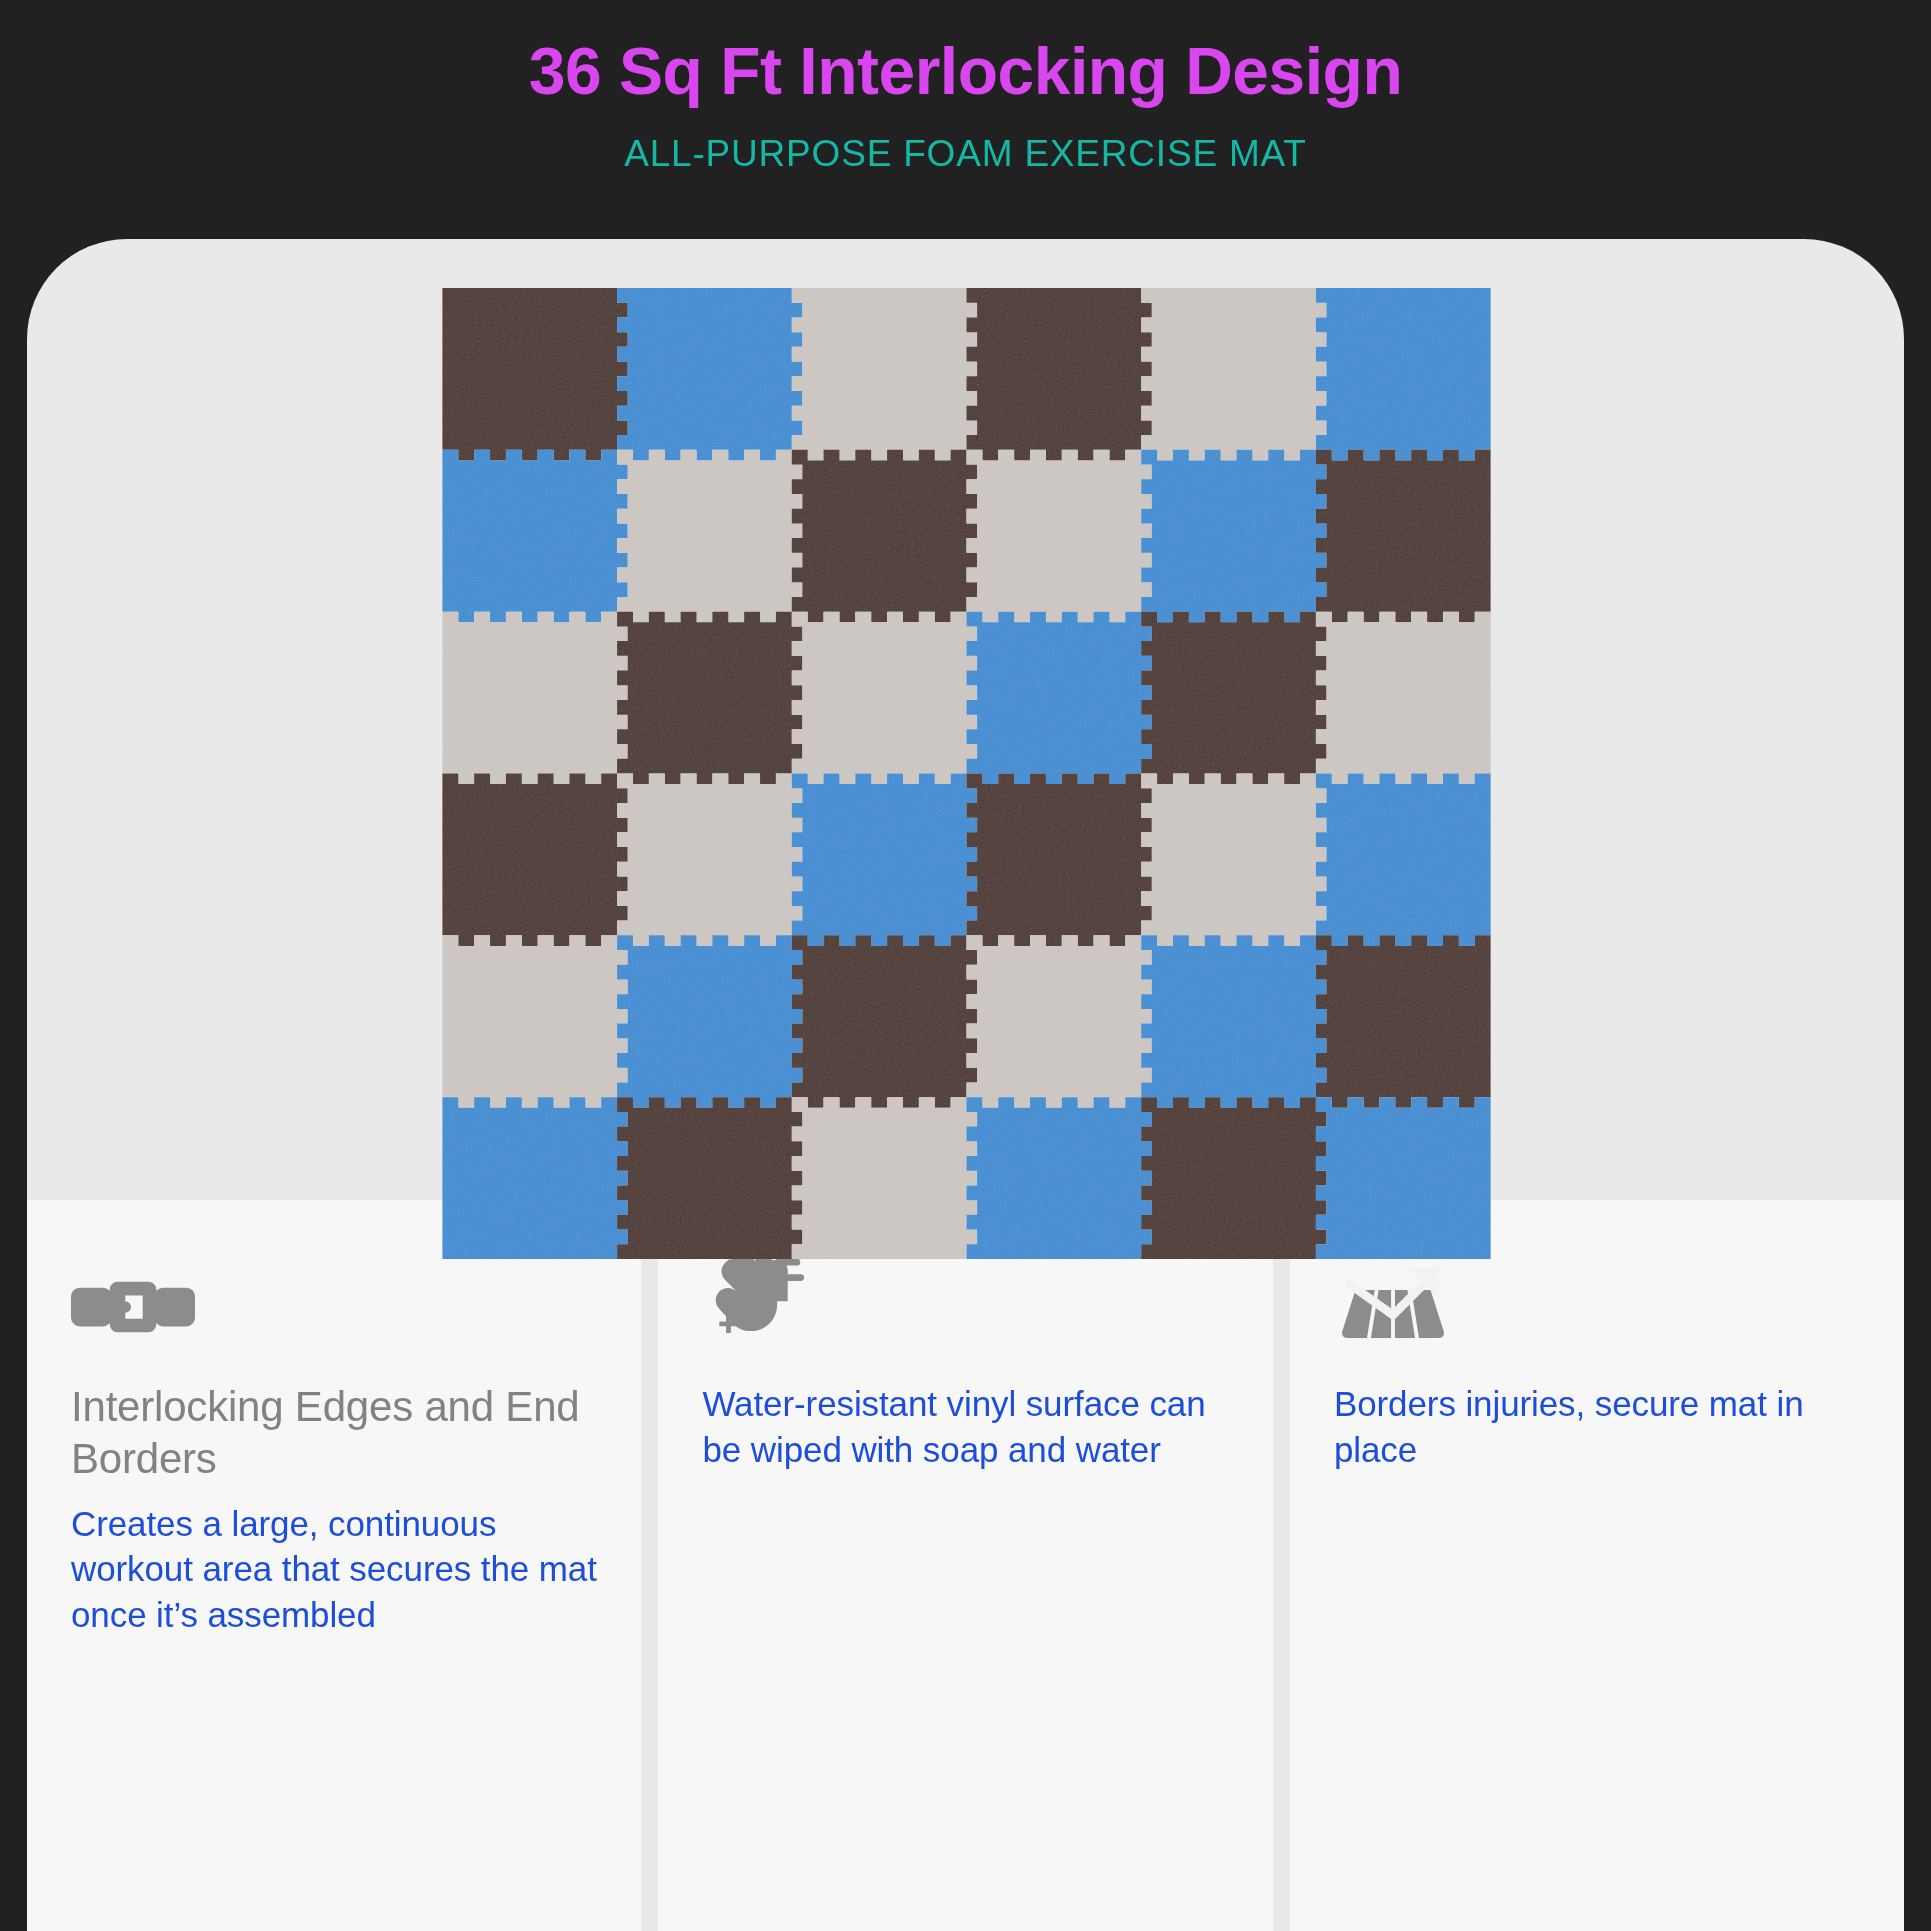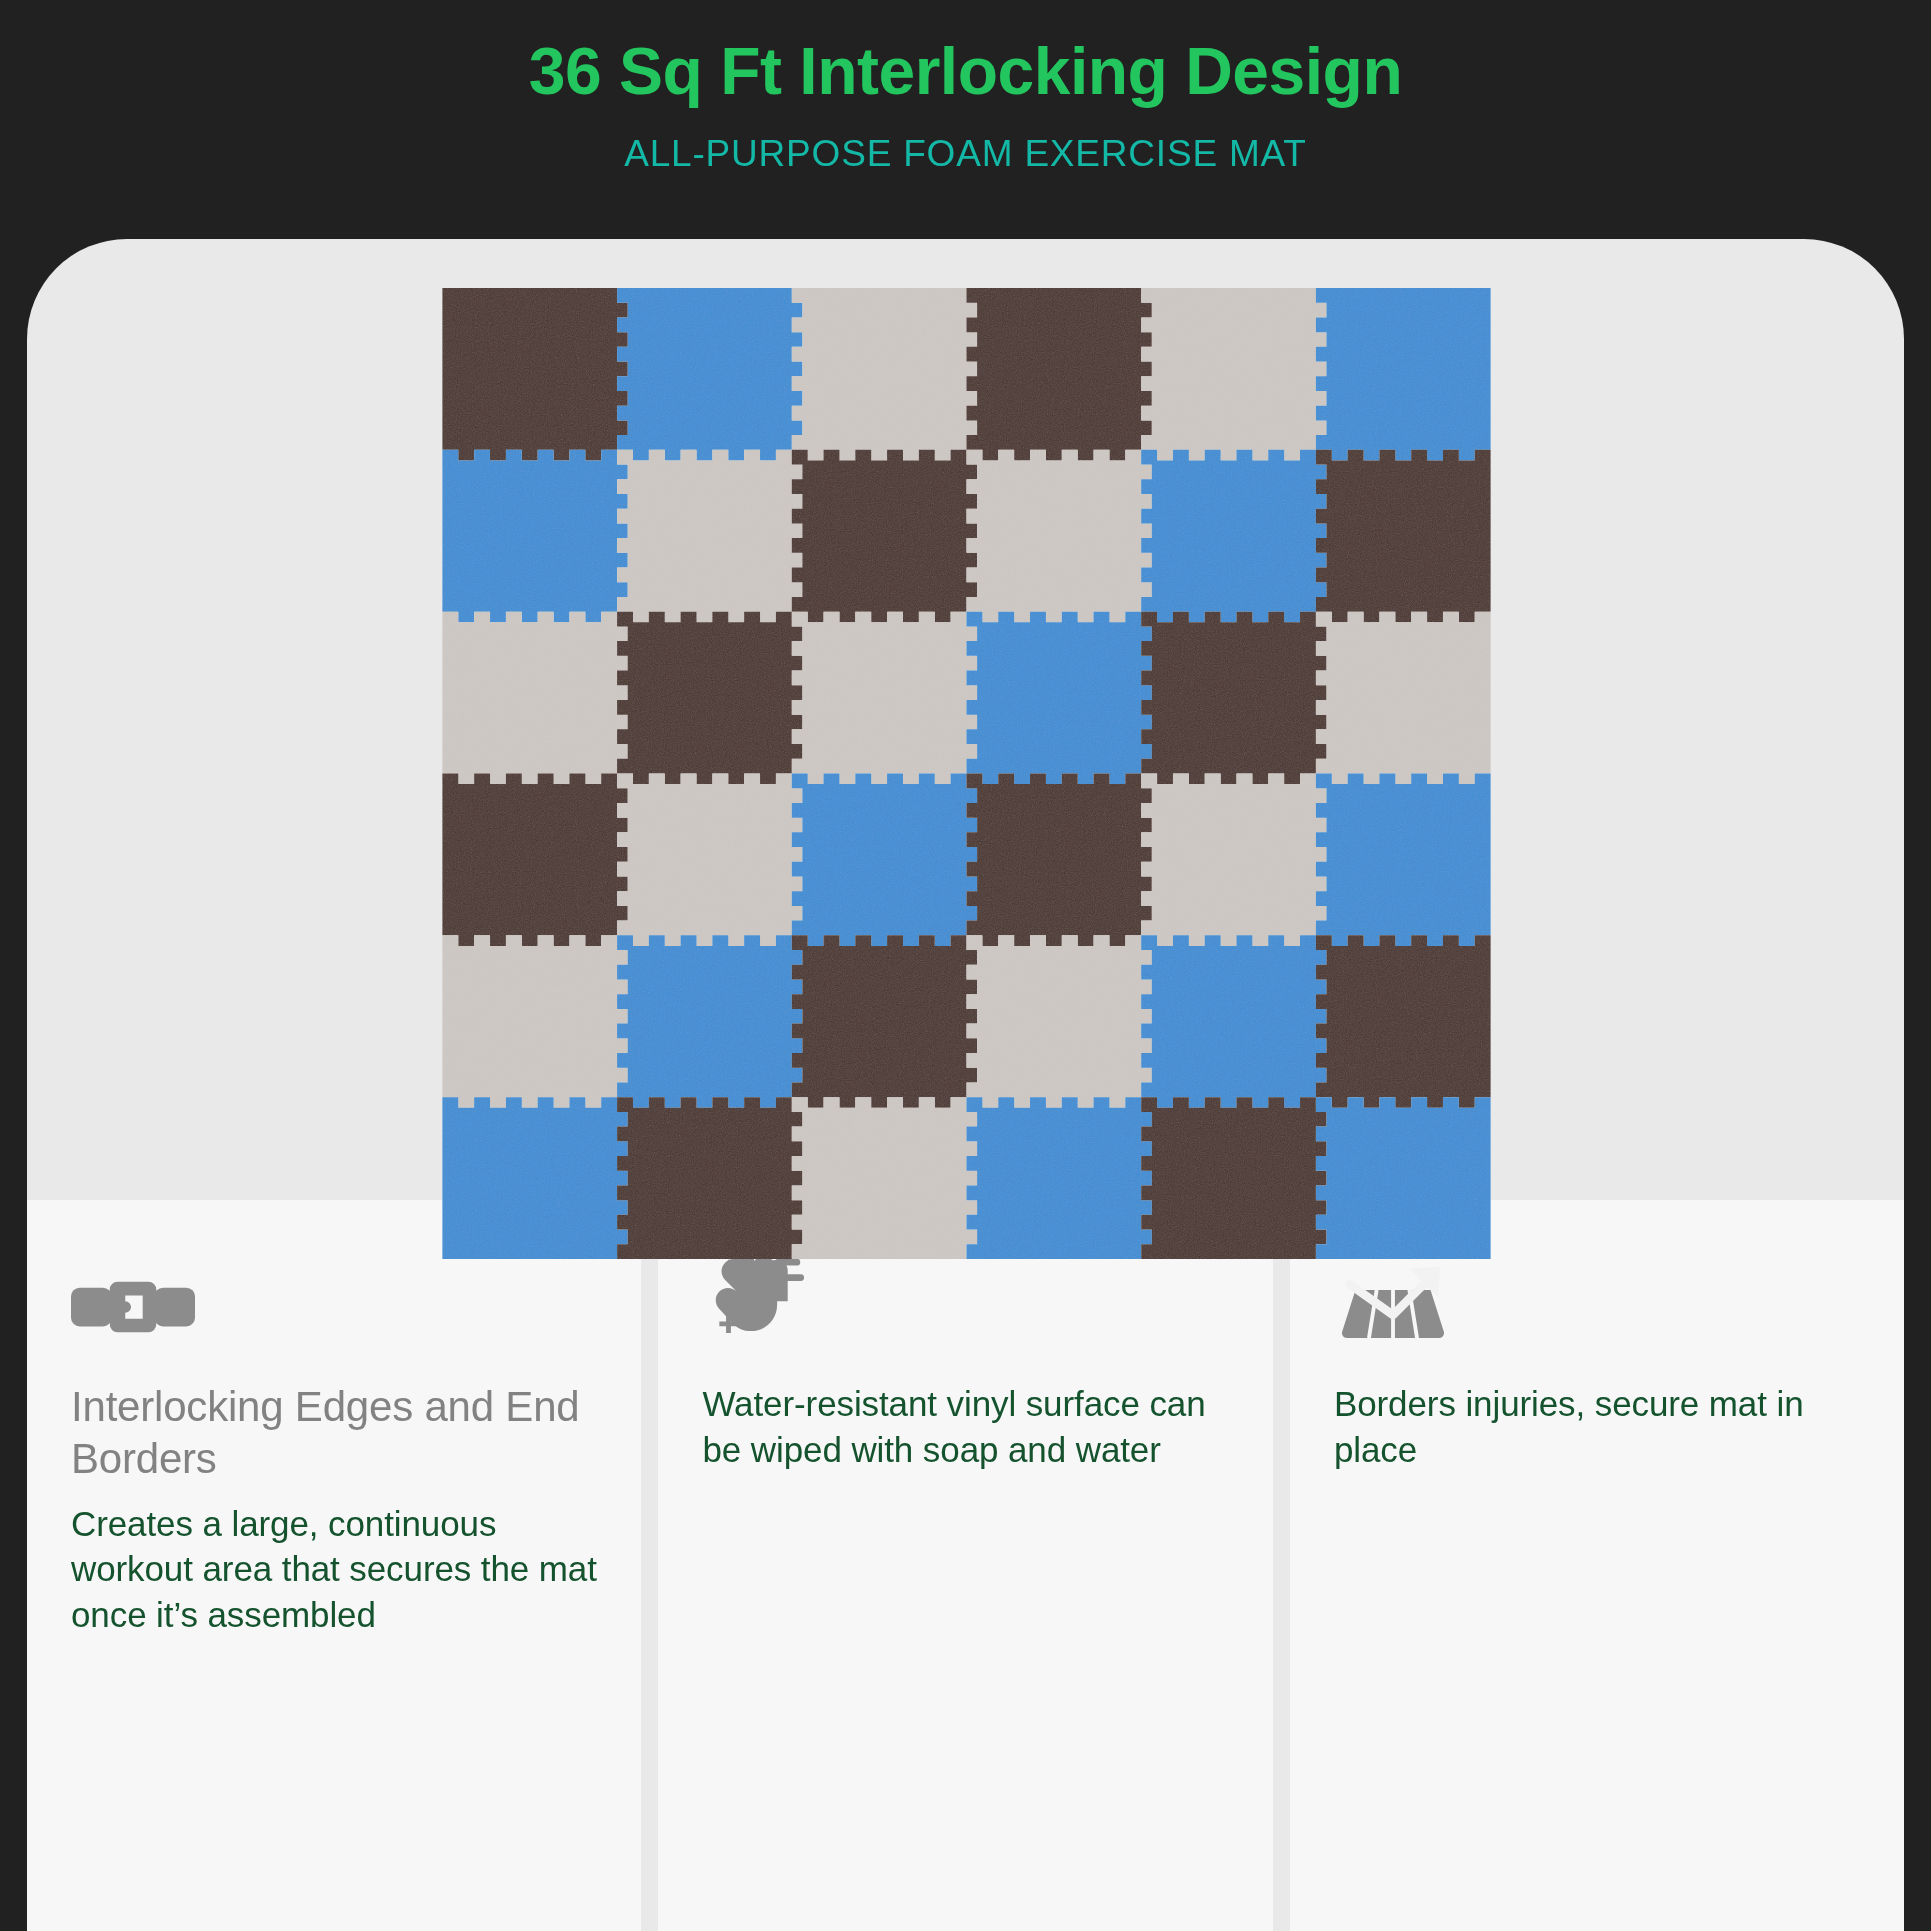"36 Sq Ft Interlocking Design" #title { color: #22c55e -> #d946ef }
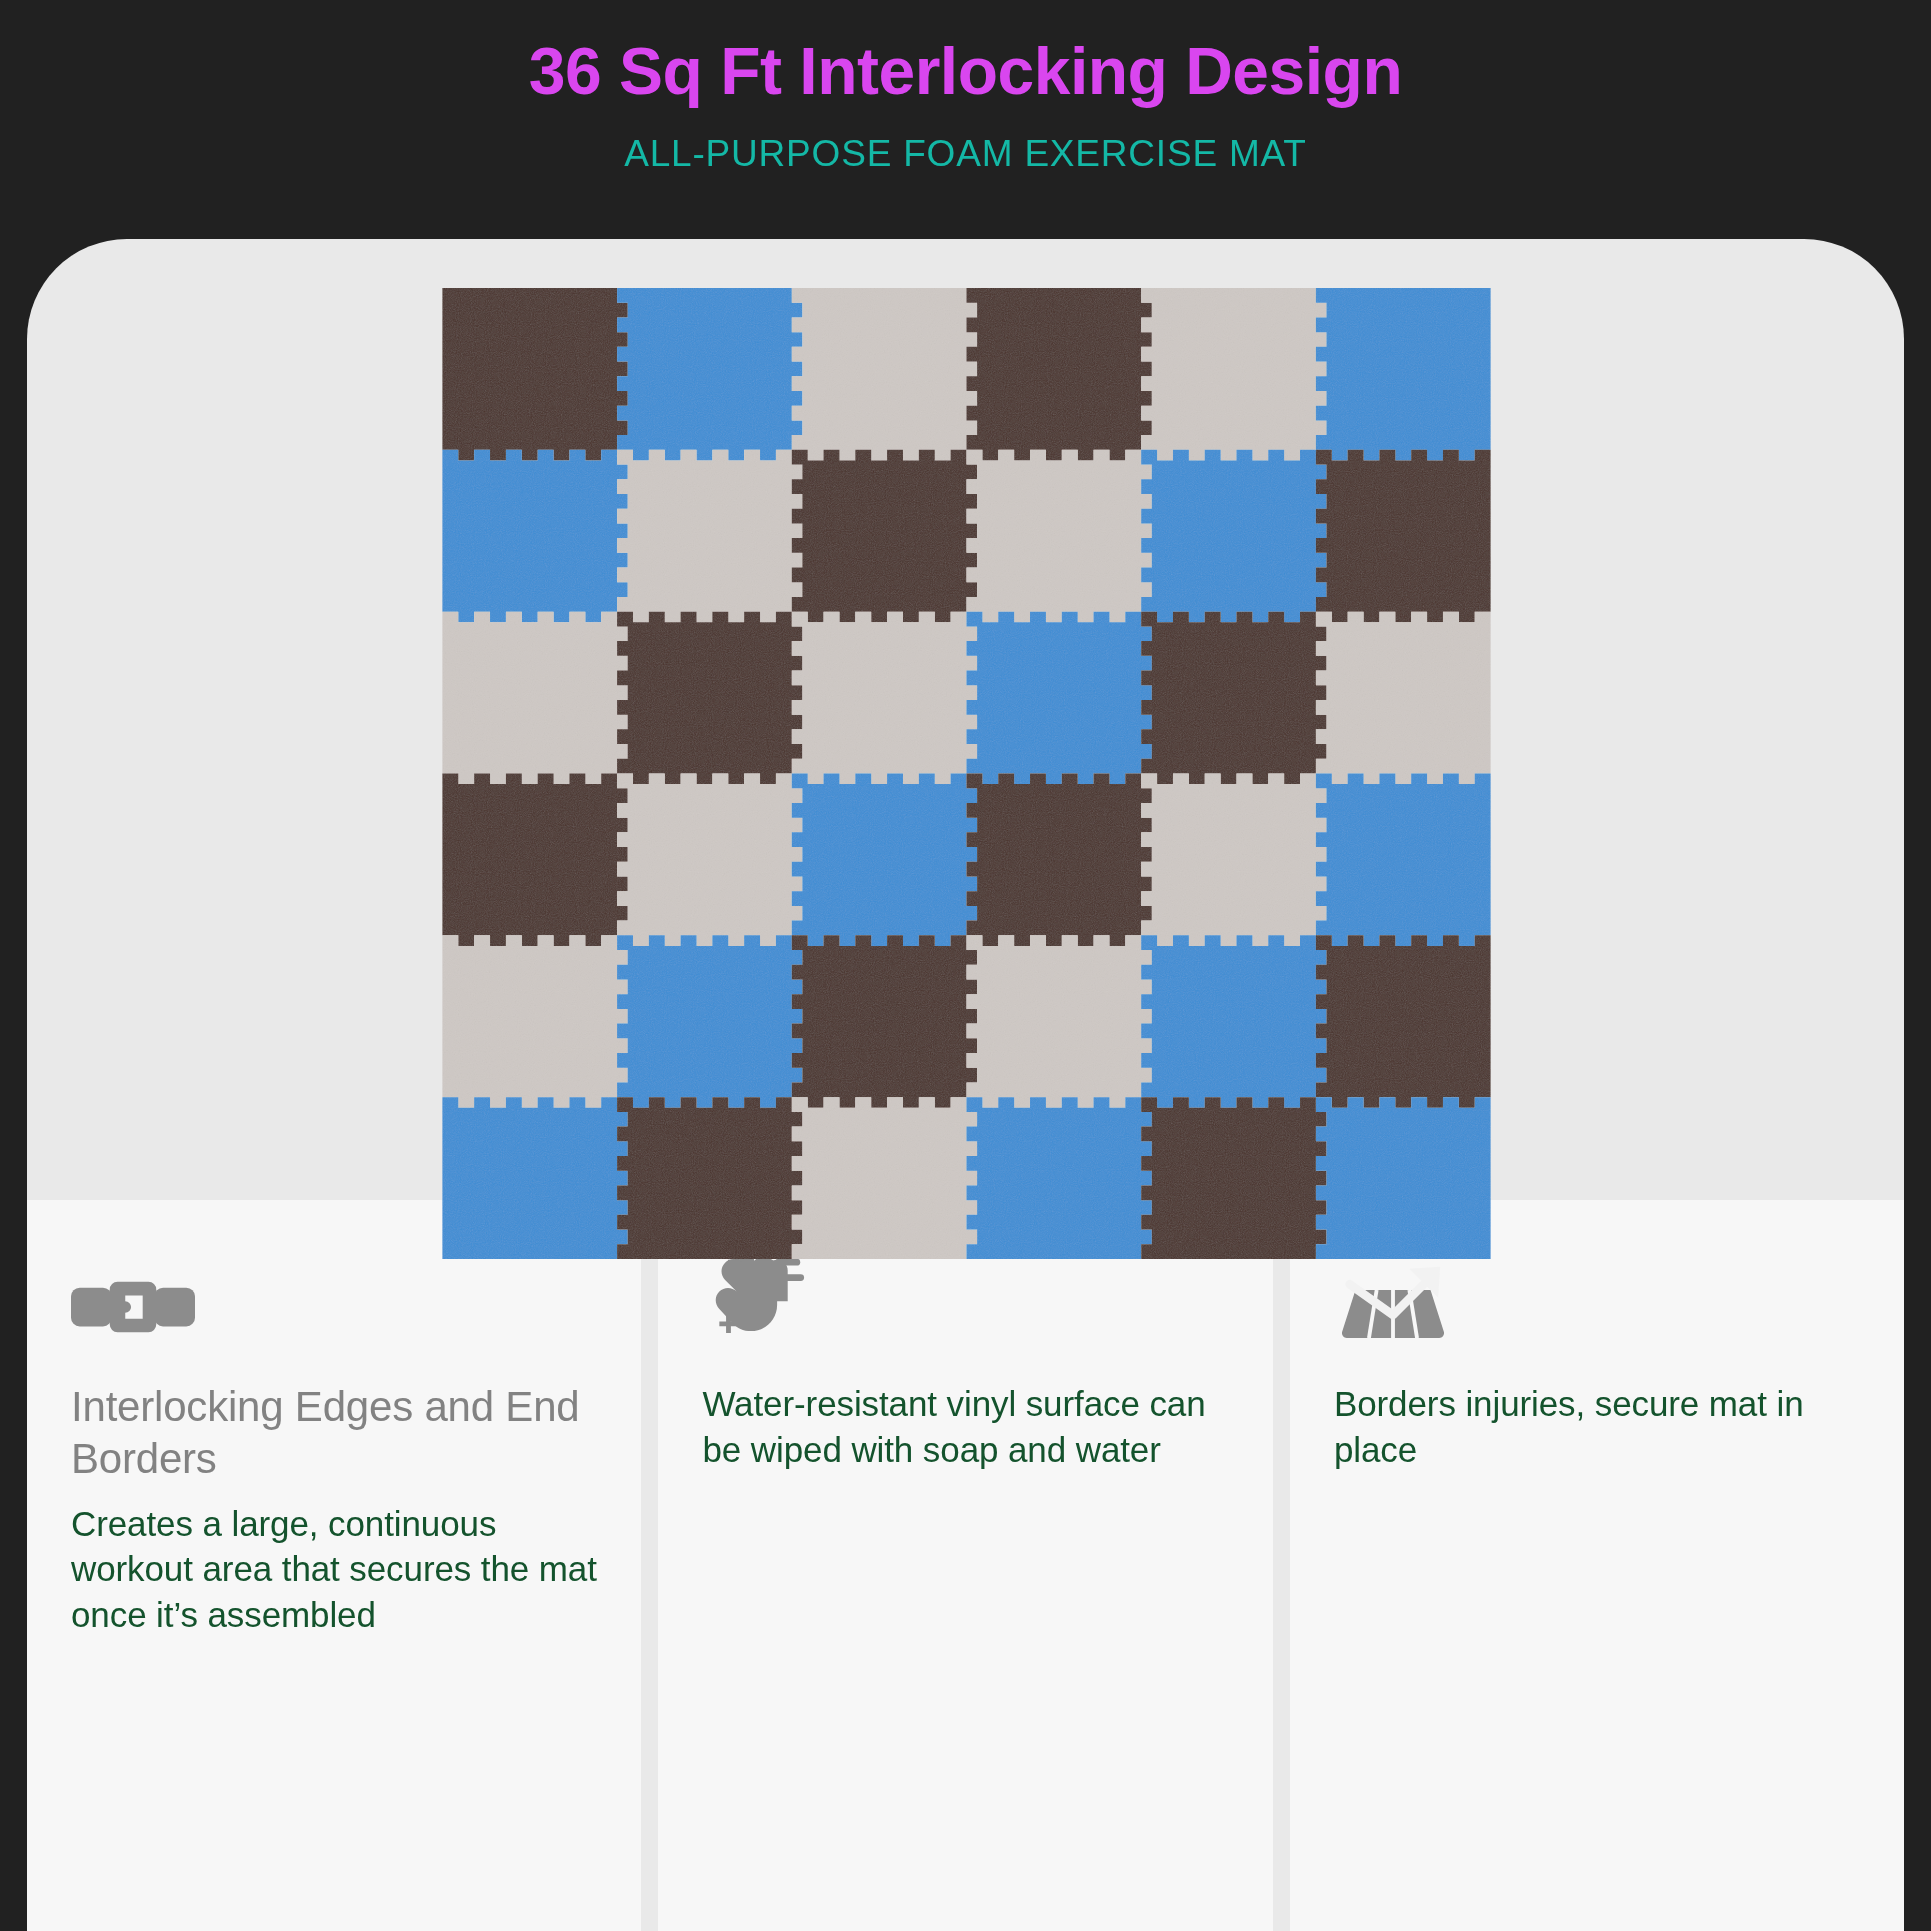"Water-resistant vinyl surface can be" .card-desc { color: #14532d -> #1d4ed8 }
